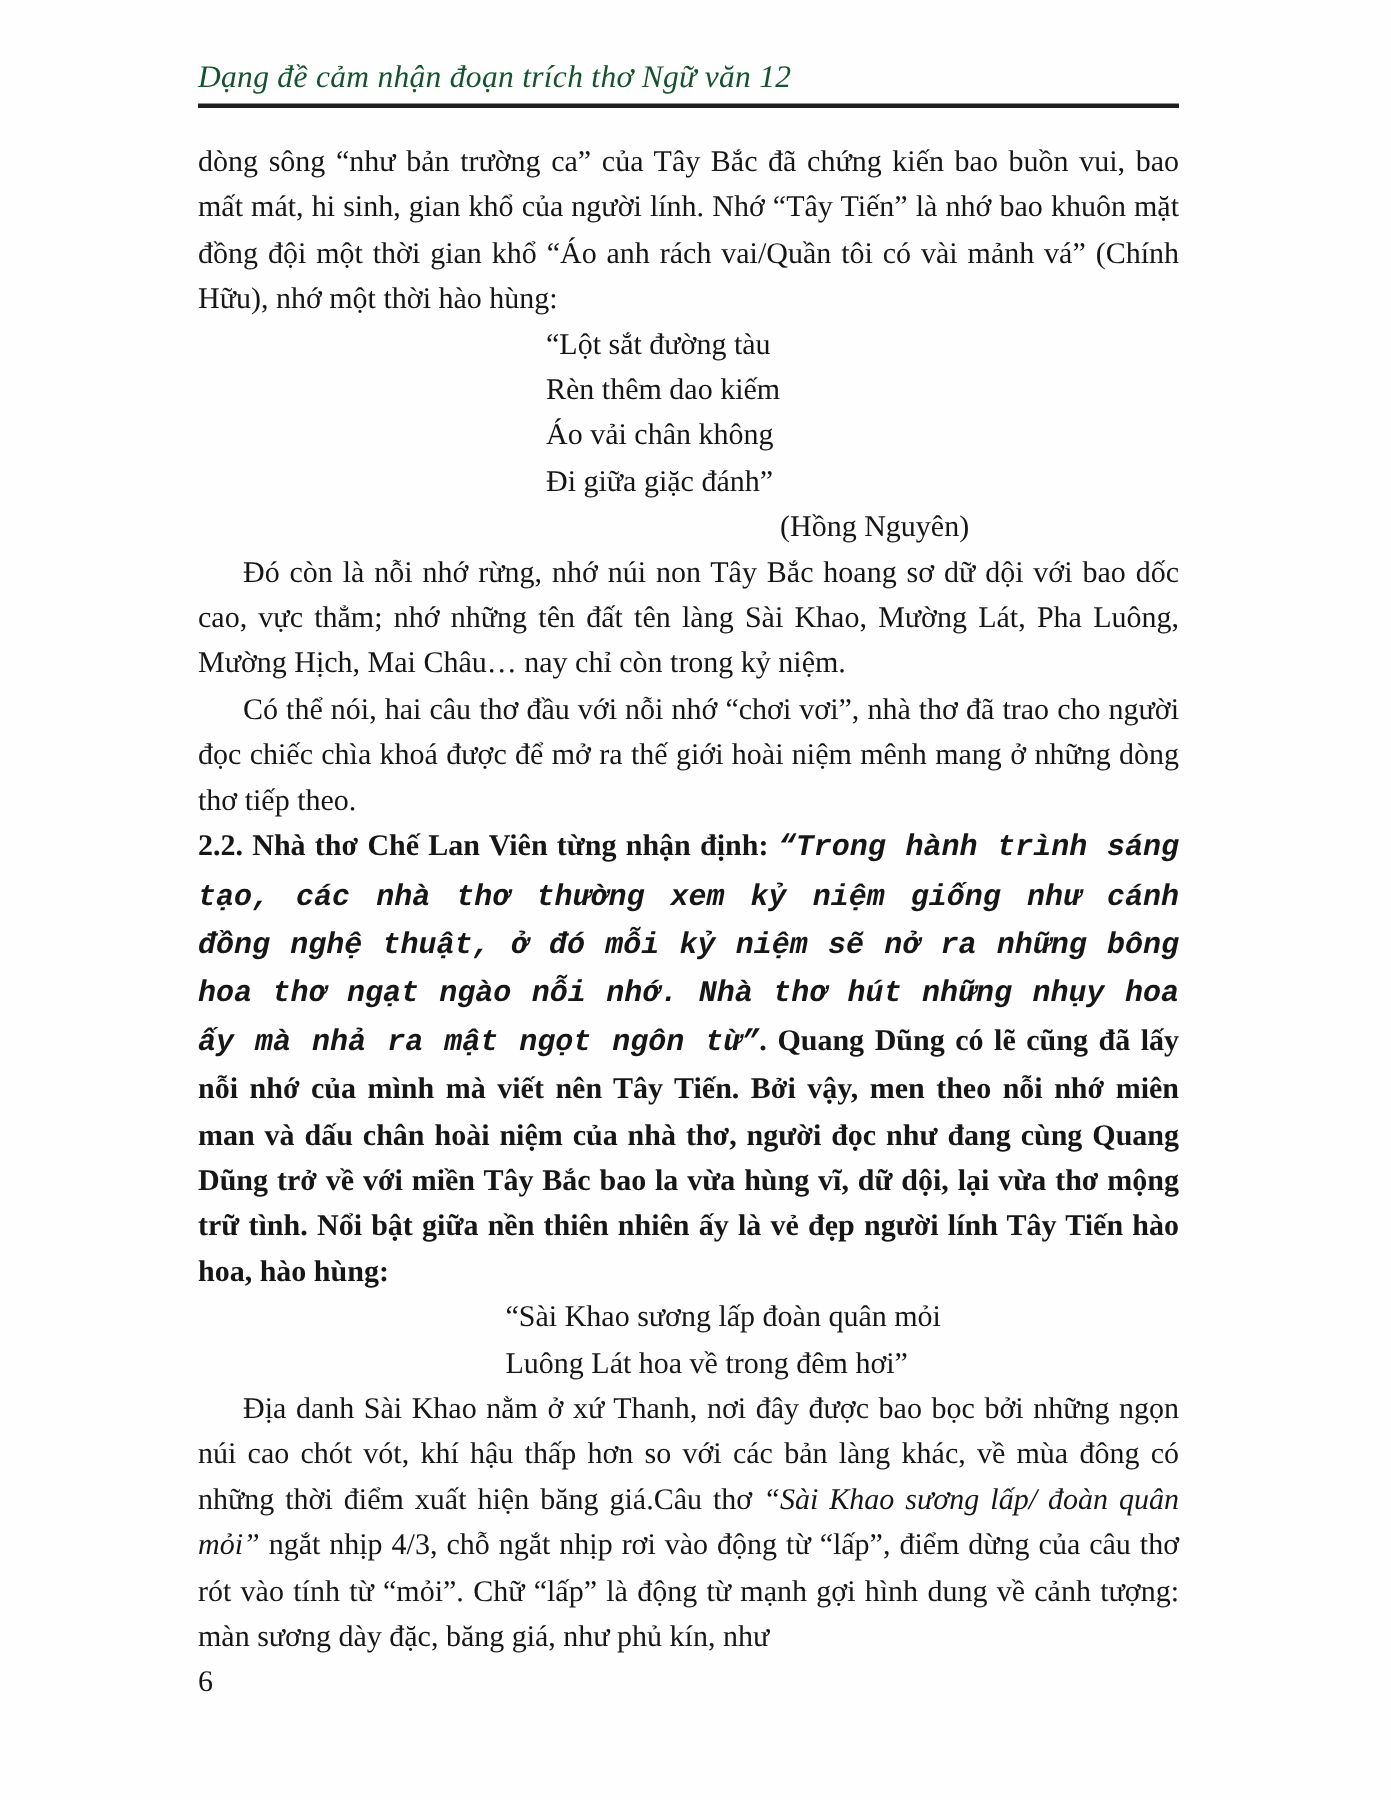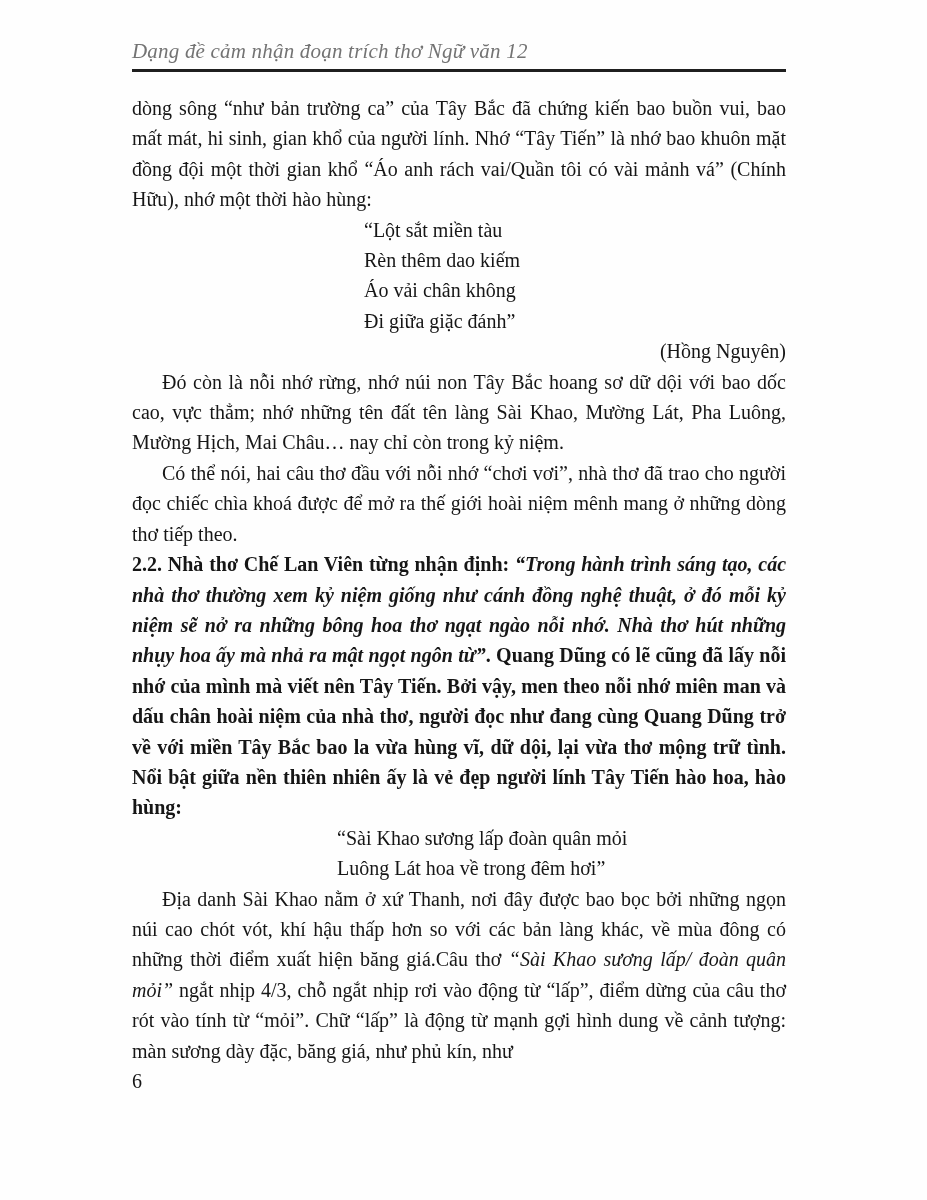"Dạng đề cảm nhận đoạn" .running-head { color: #737373 -> #14532d }
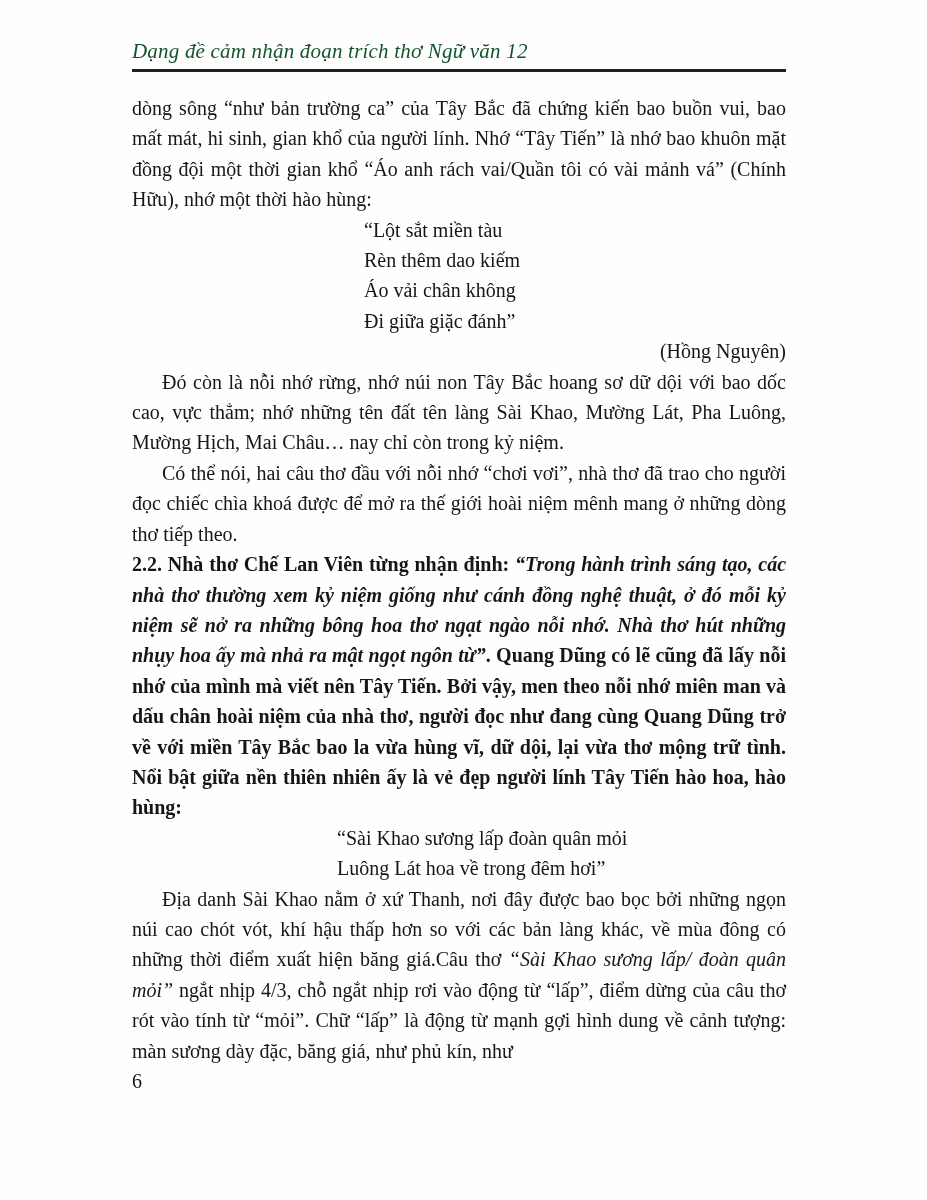"“Lột sắt miền tàu" div.poem-line { text: miền -> đường }
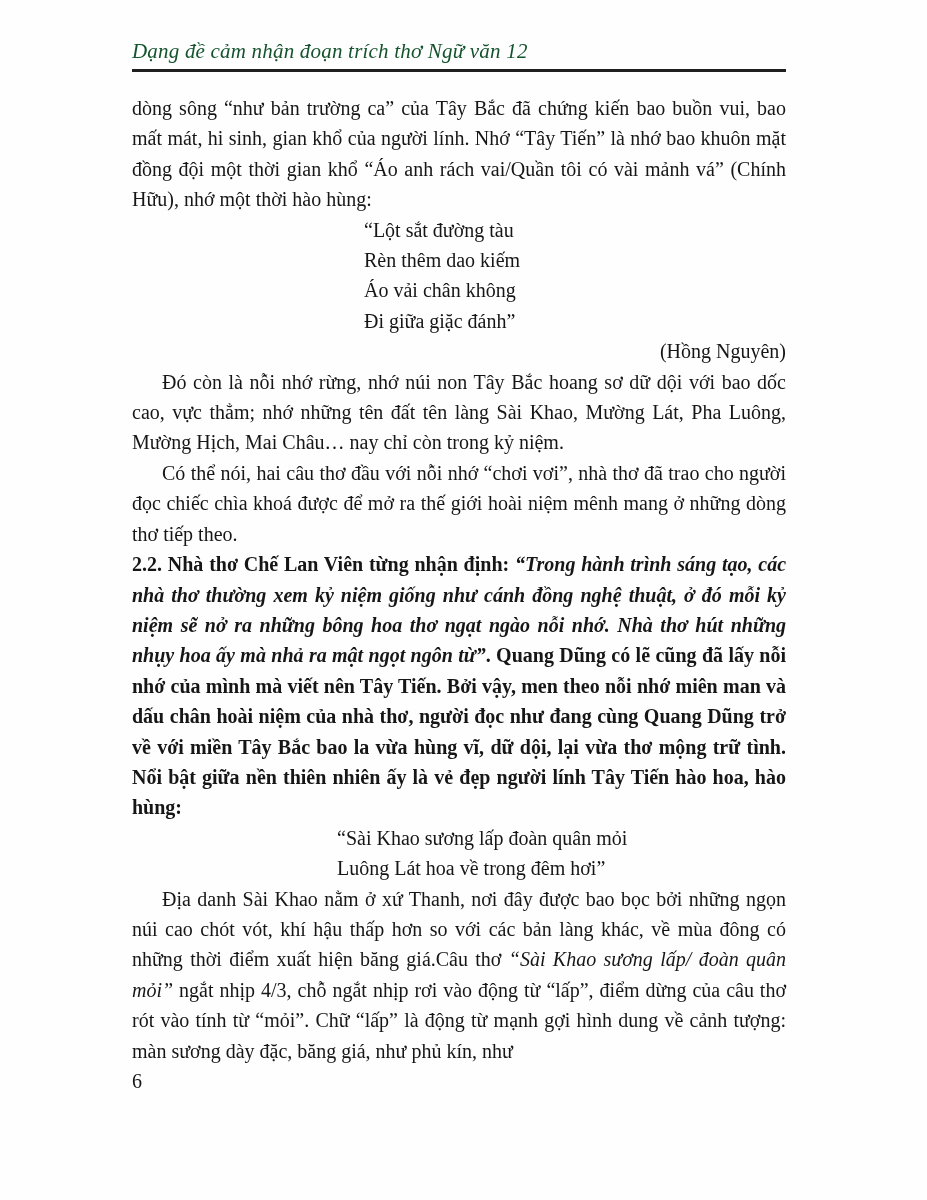"(Hồng Nguyên)" .poem-author { text-align: right -> none }
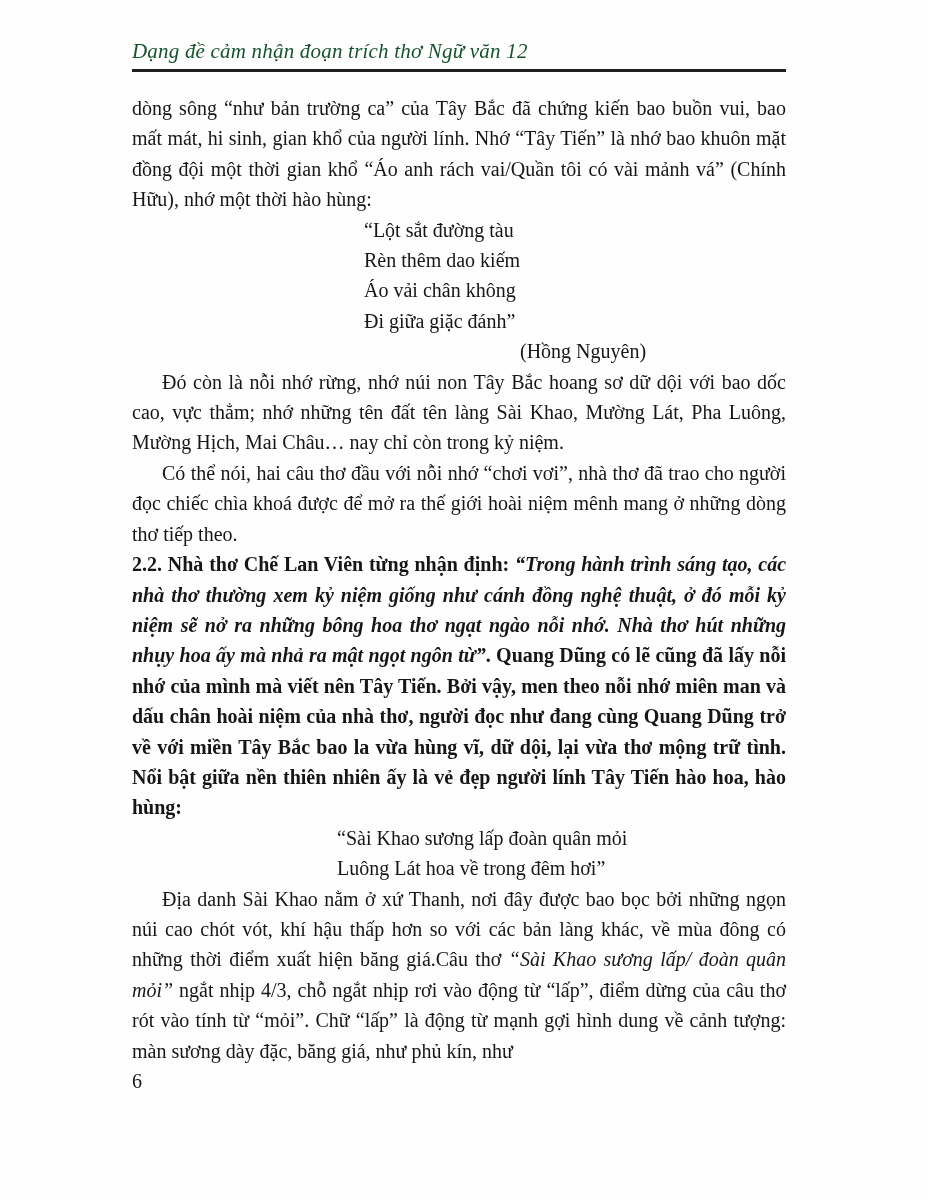"“Trong hành trình sáng tạo," .bold-italic { font-family: none -> Liberation Mono, monospace }
